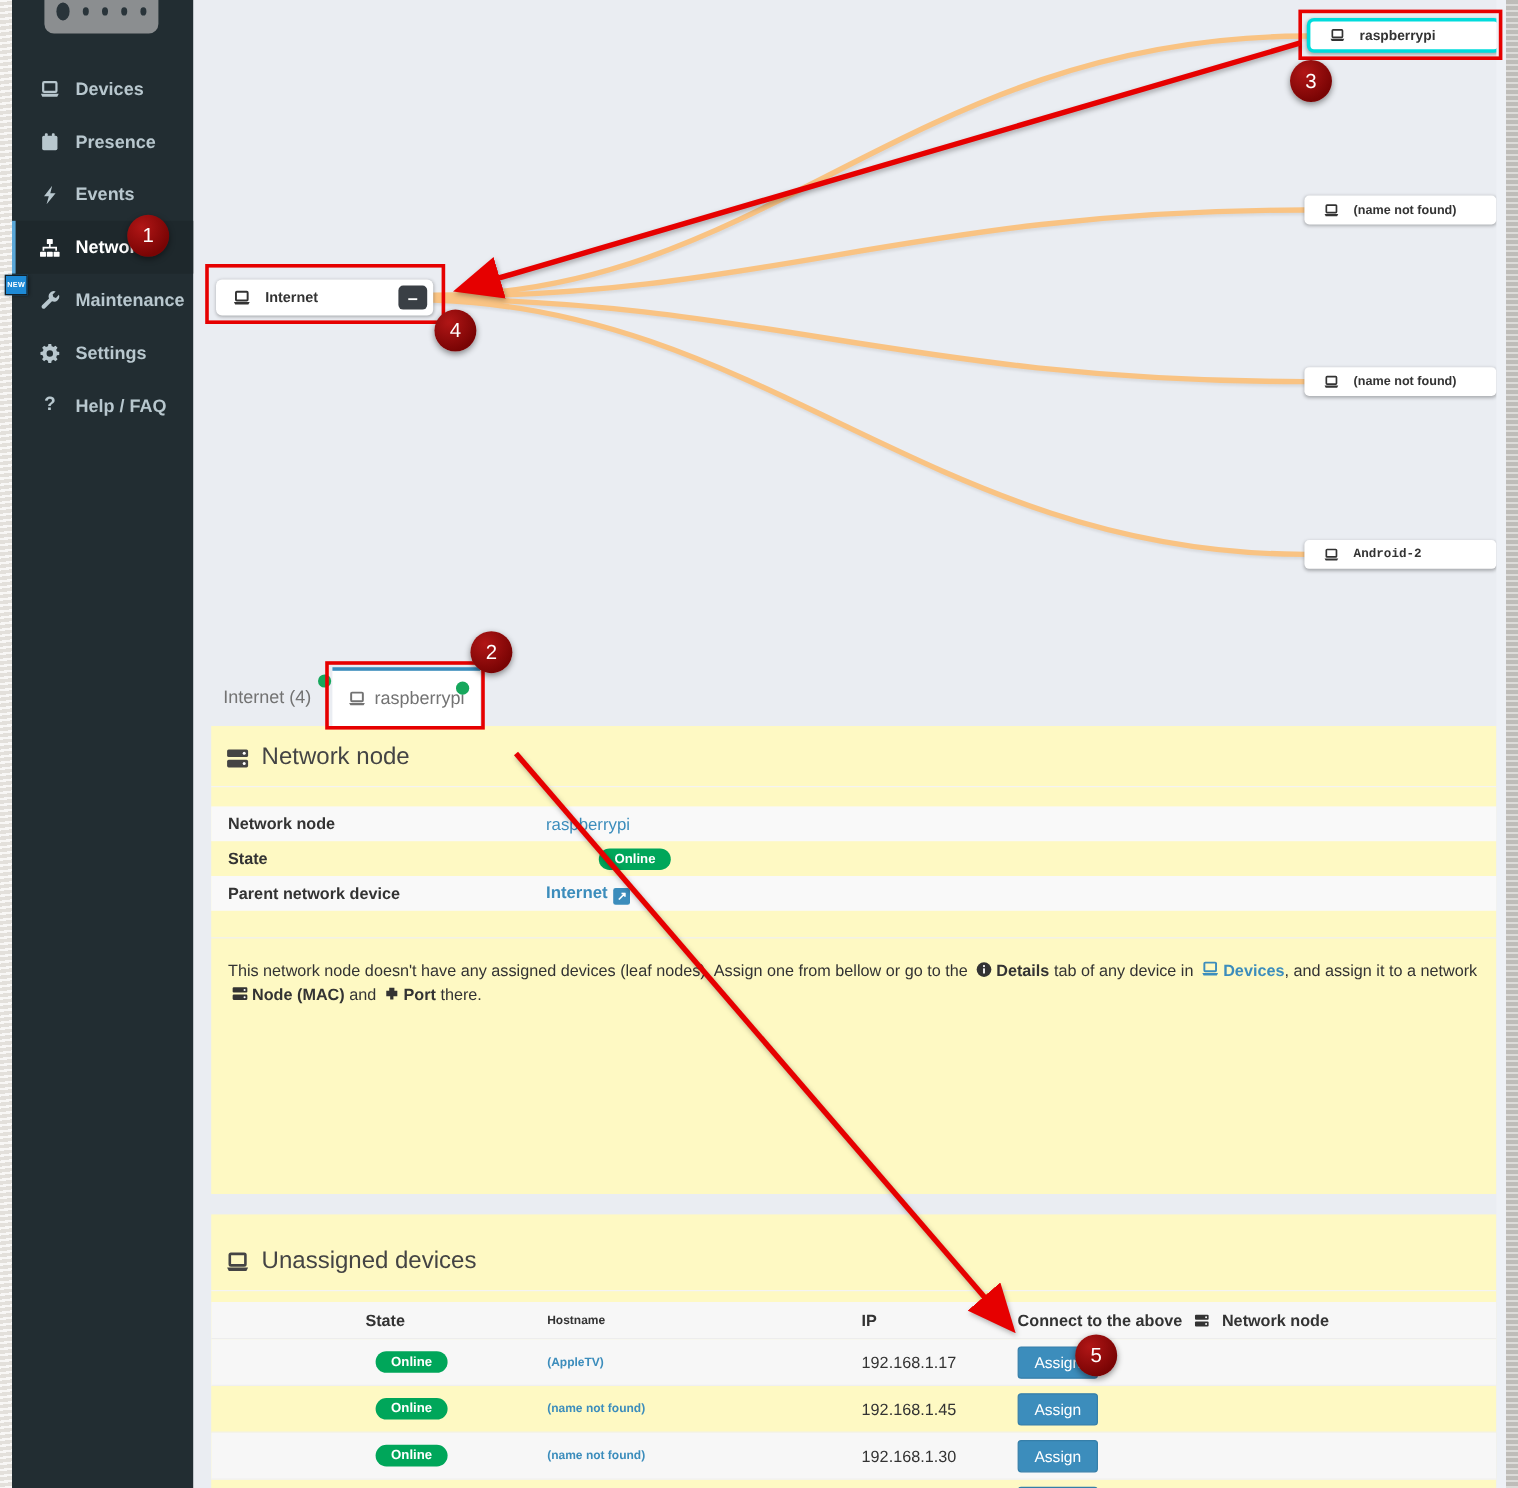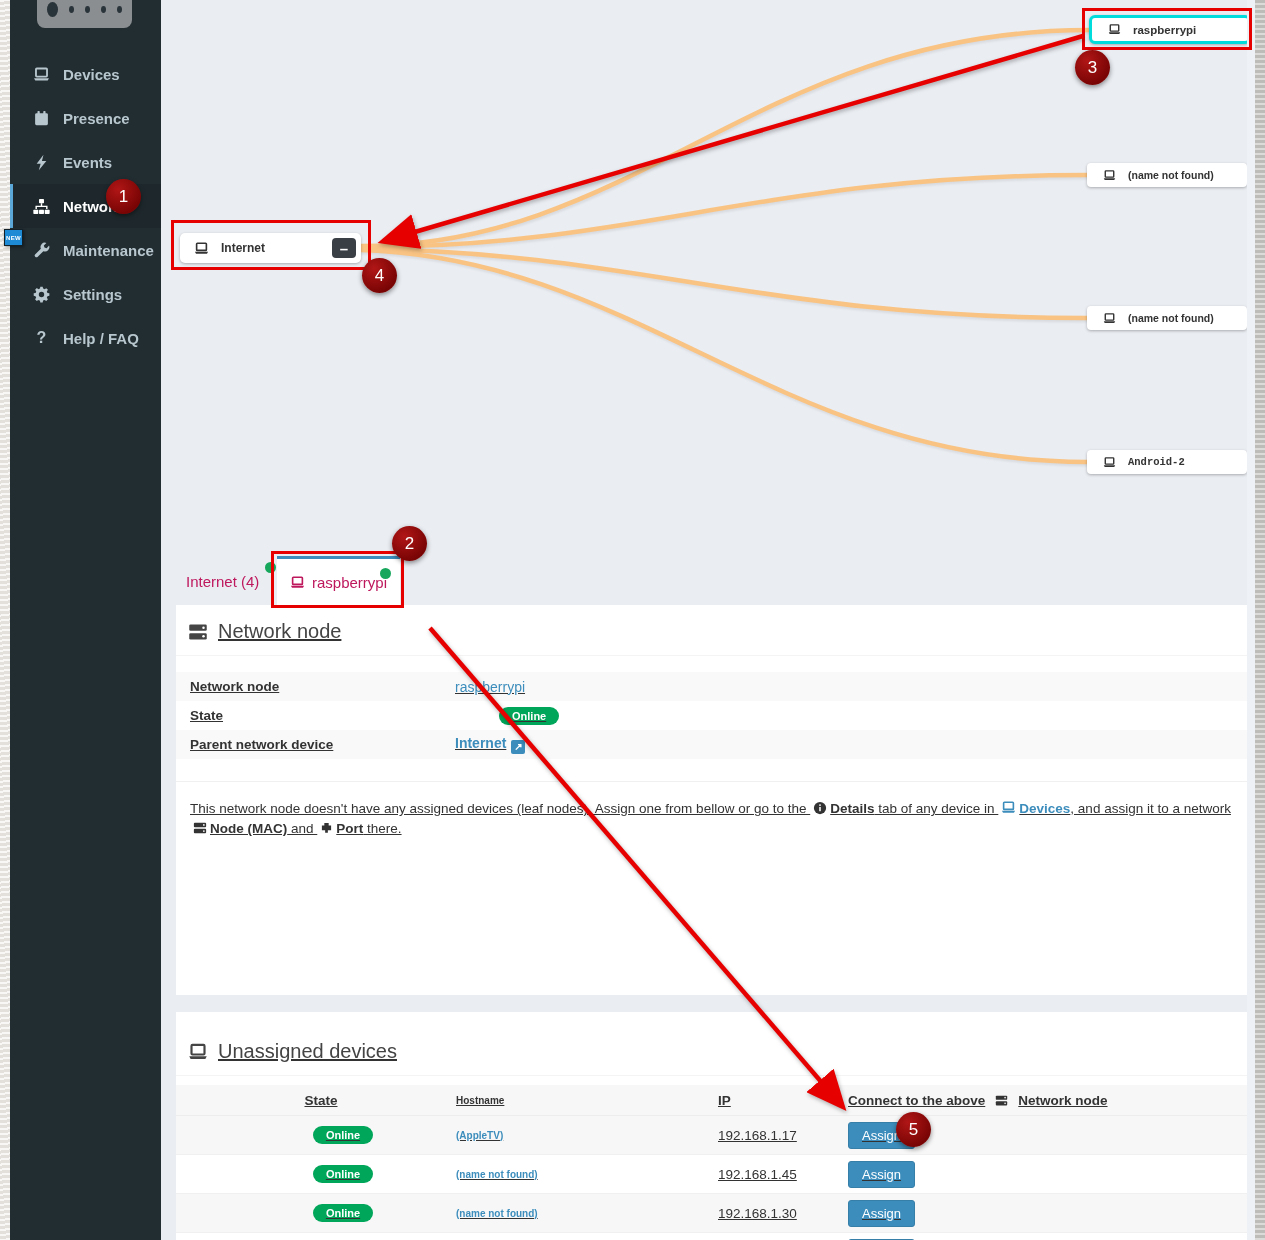"Internet (4)" .tab { color: #be185d -> #737373 }
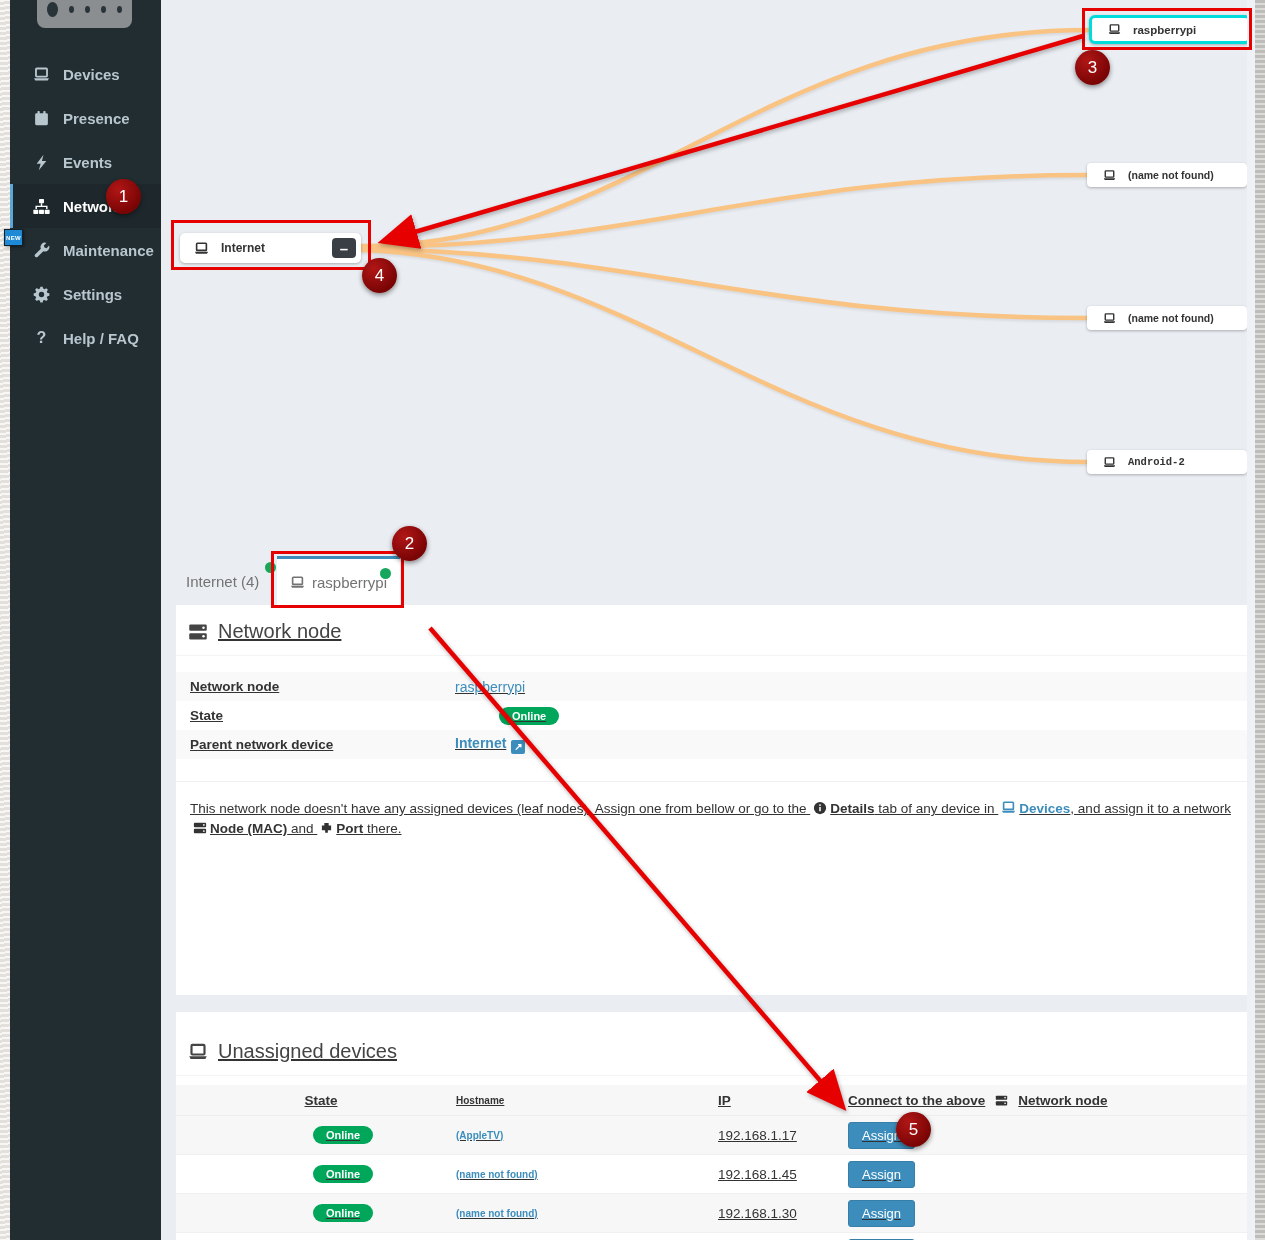"Network node" .panel { background: #ffffff -> #fef9c3; text-decoration: underline -> none }
